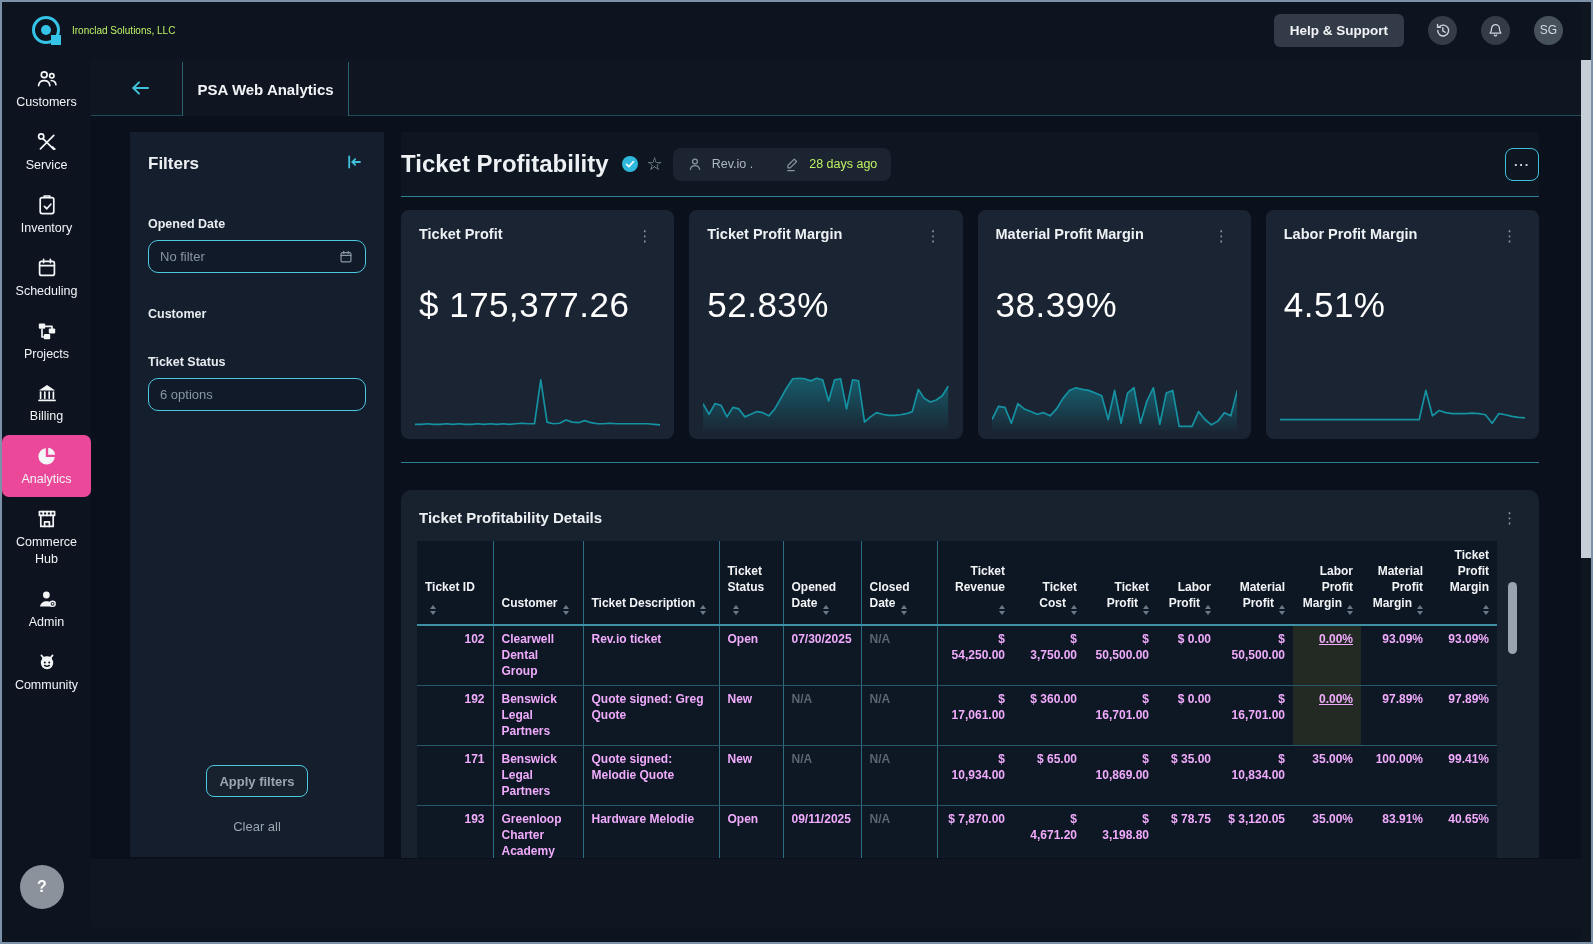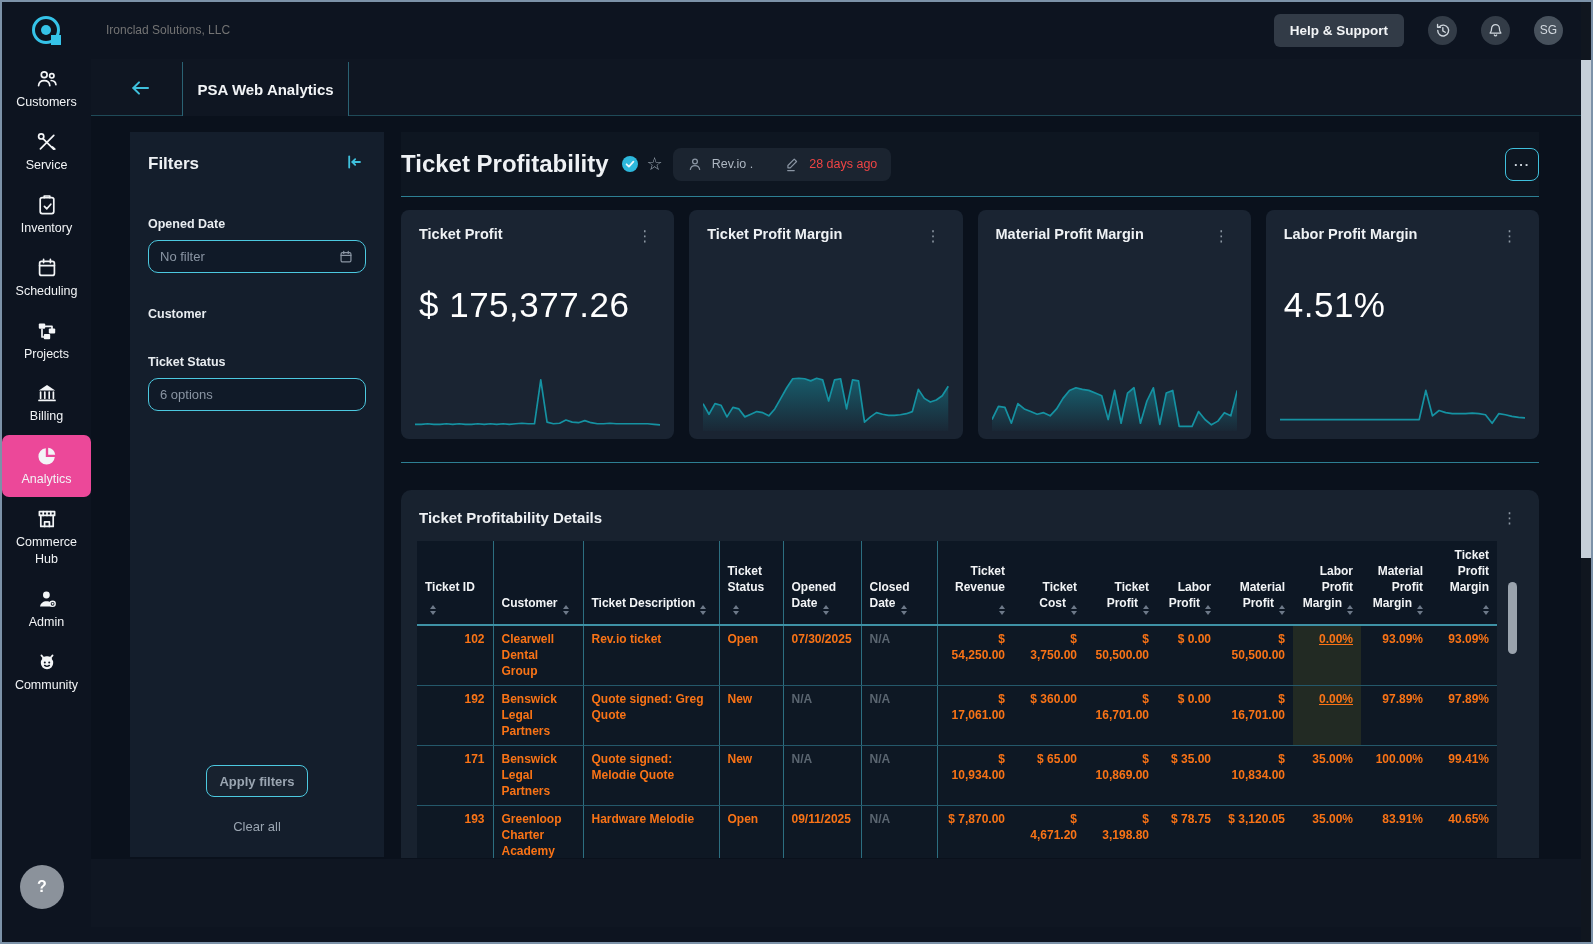"Ironclad Solutions, LLC" .company { color: #737373 -> #bef264; font-size: 12px -> 10px; margin-left: 46px -> 12px }
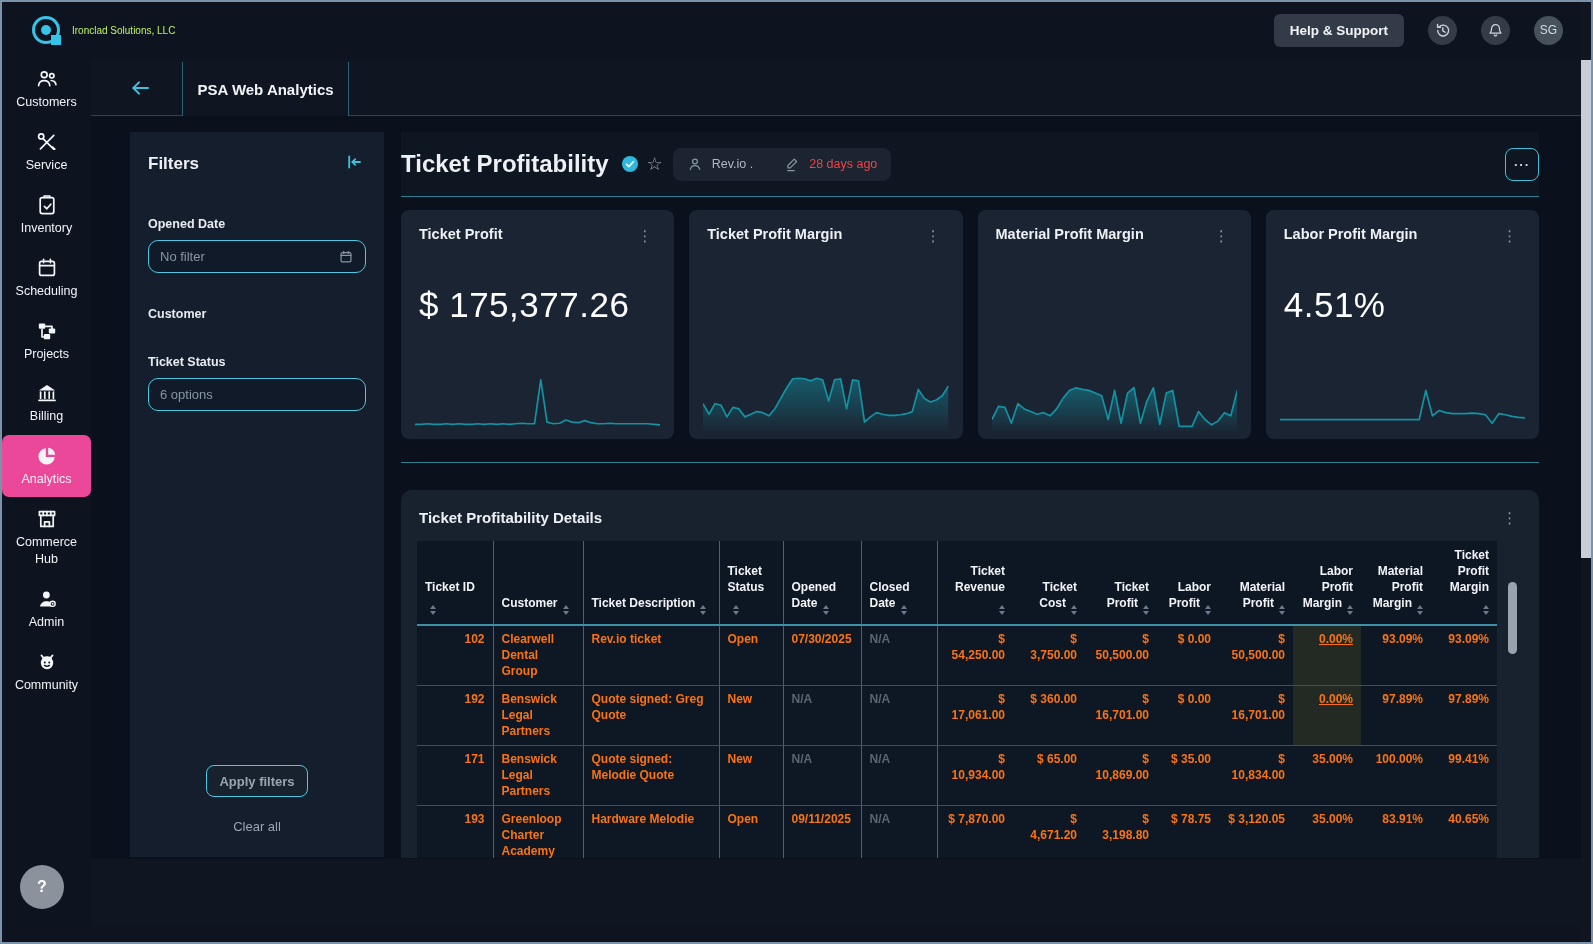"28 days ago" .updated { color: #ef4444 -> #bef264 }
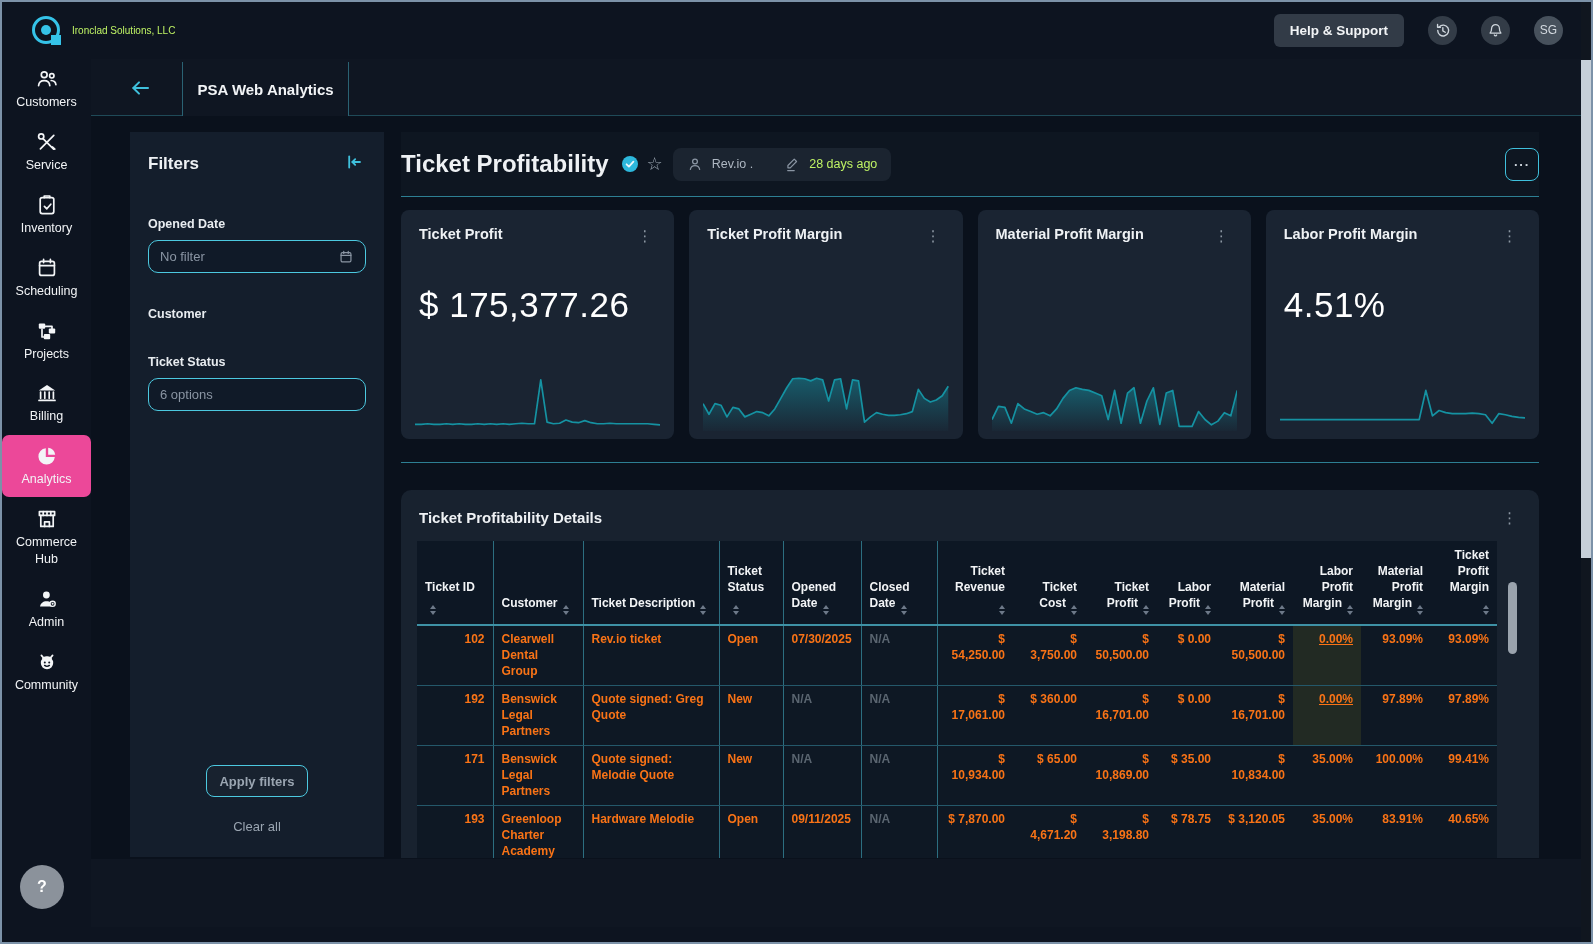"52.83%" div.kpi-value { html: none -> <div>52.83%</div> }
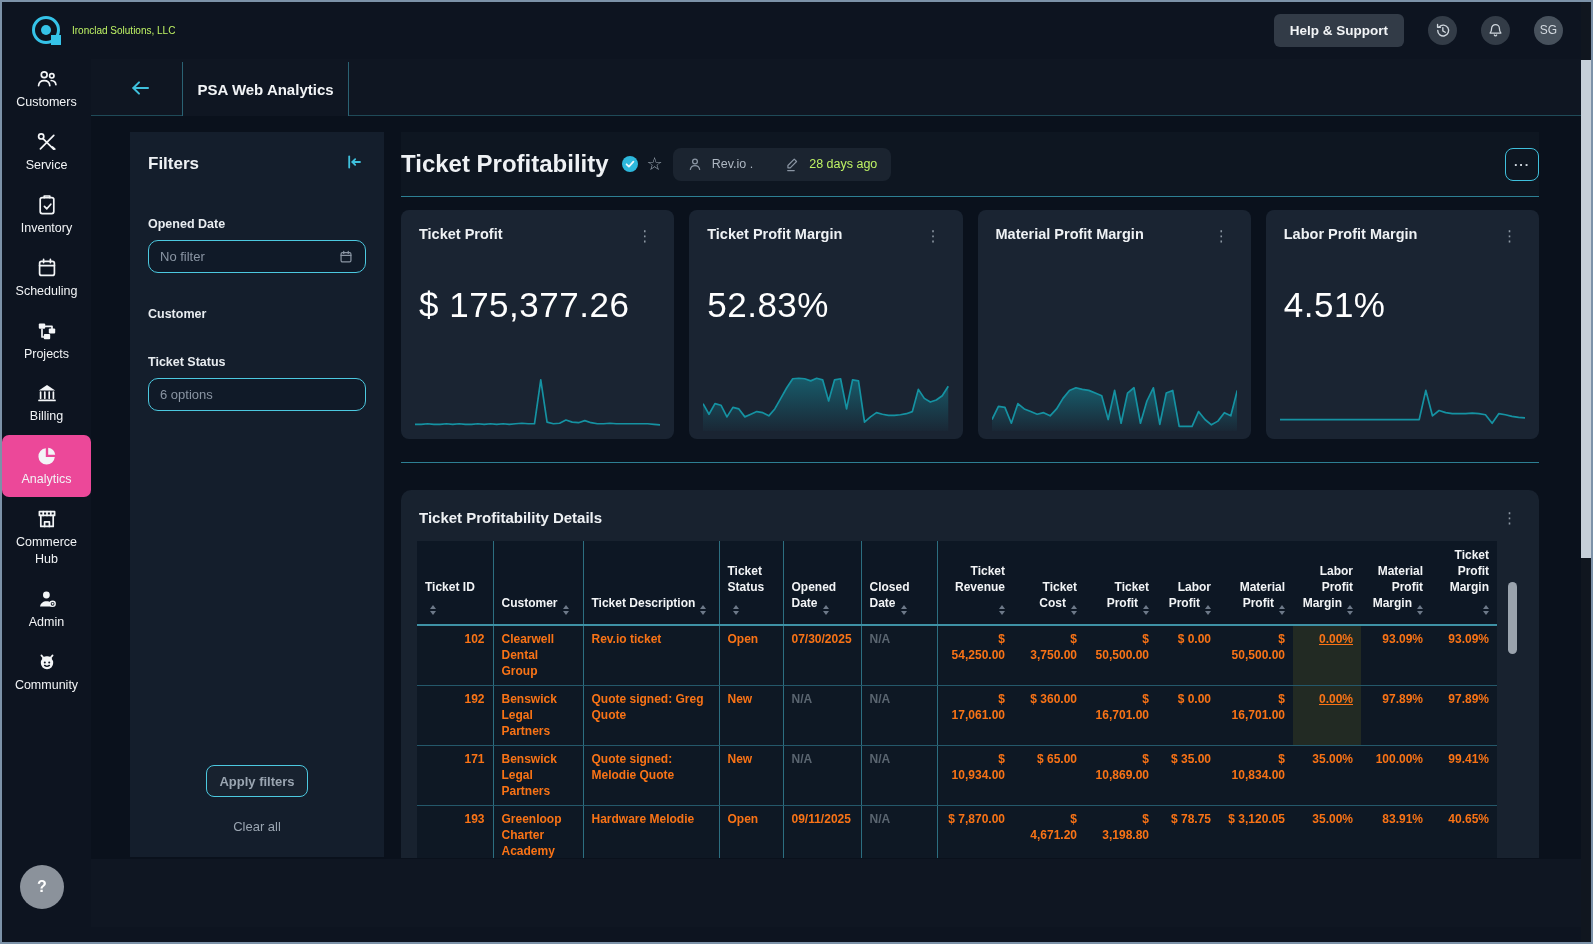"38.39%" div.kpi-value { html: none -> <div>38.39%</div> }
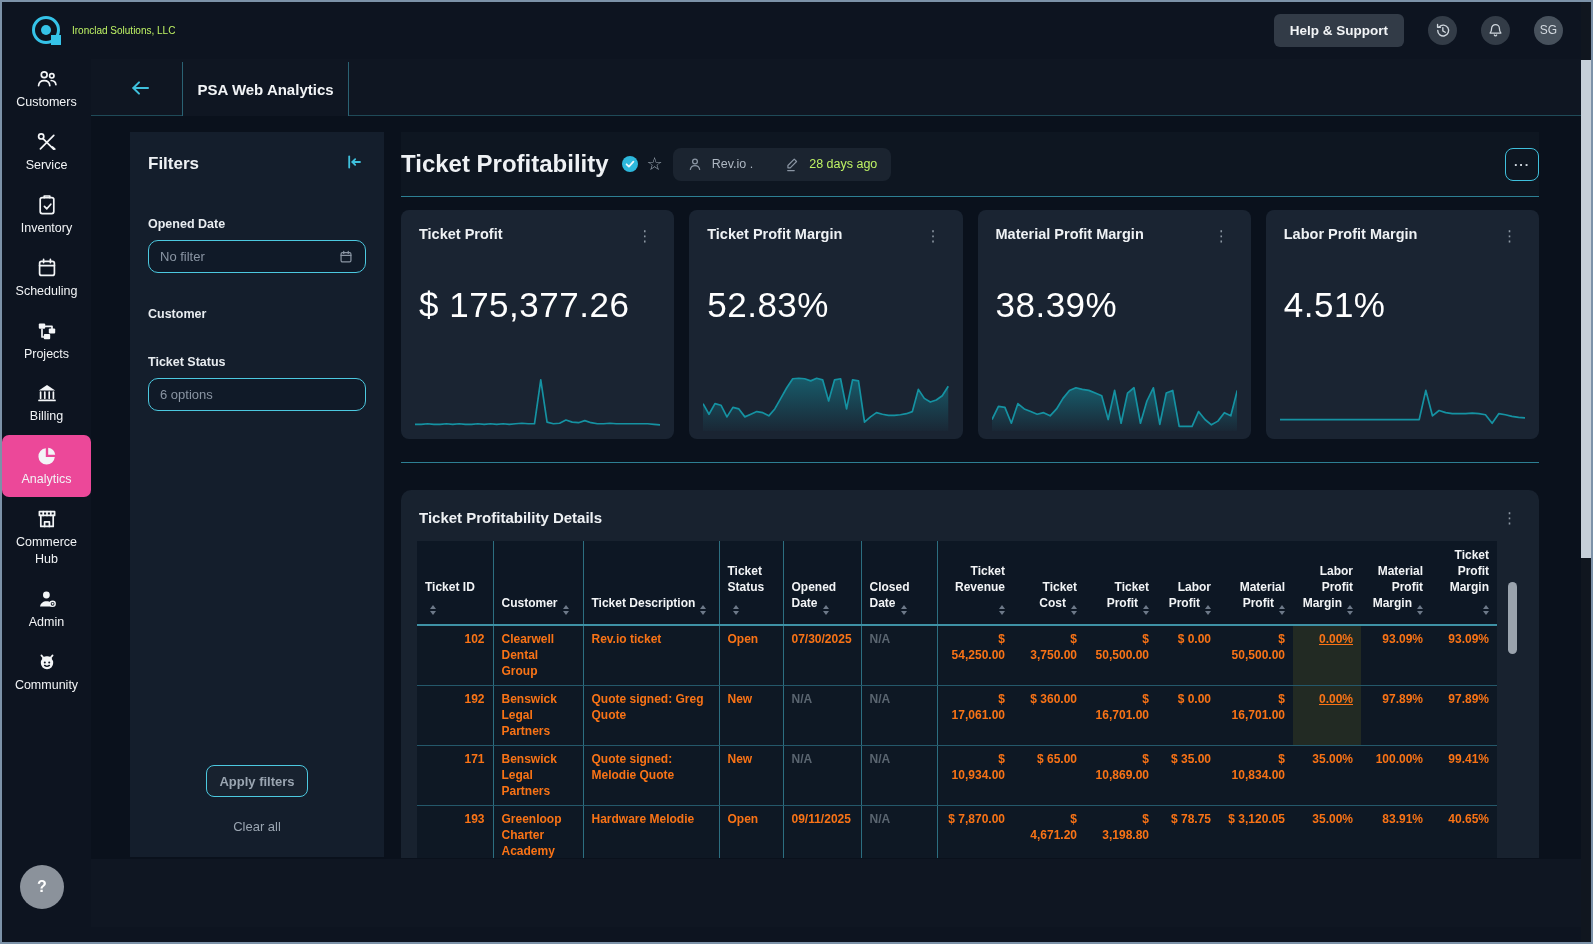"102" tbody td { color: #f97316 -> #f0abfc }
